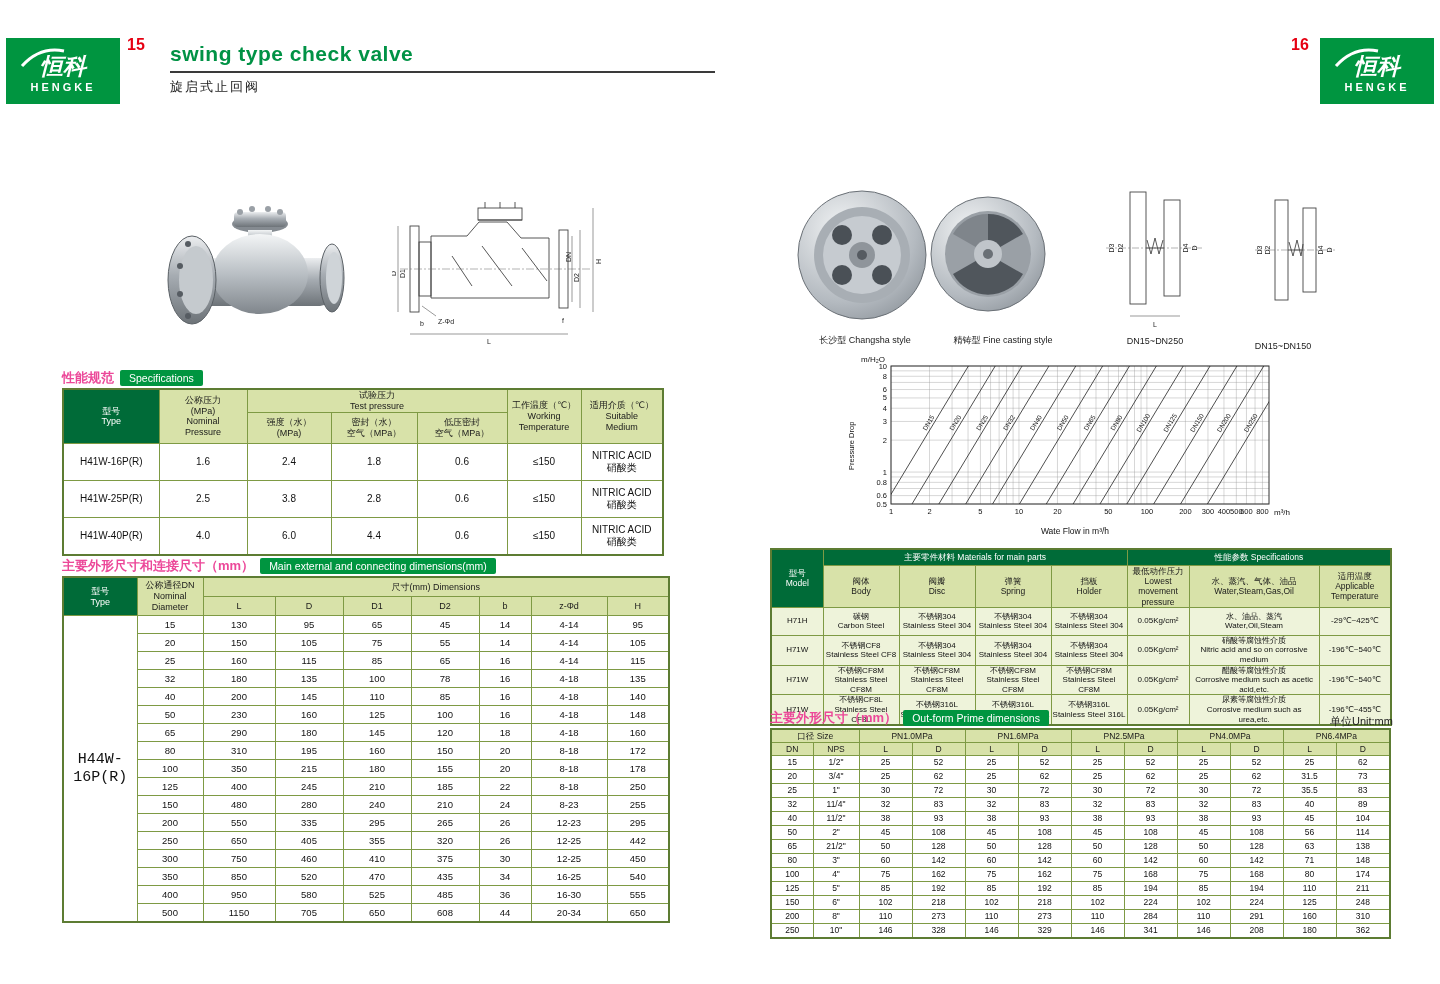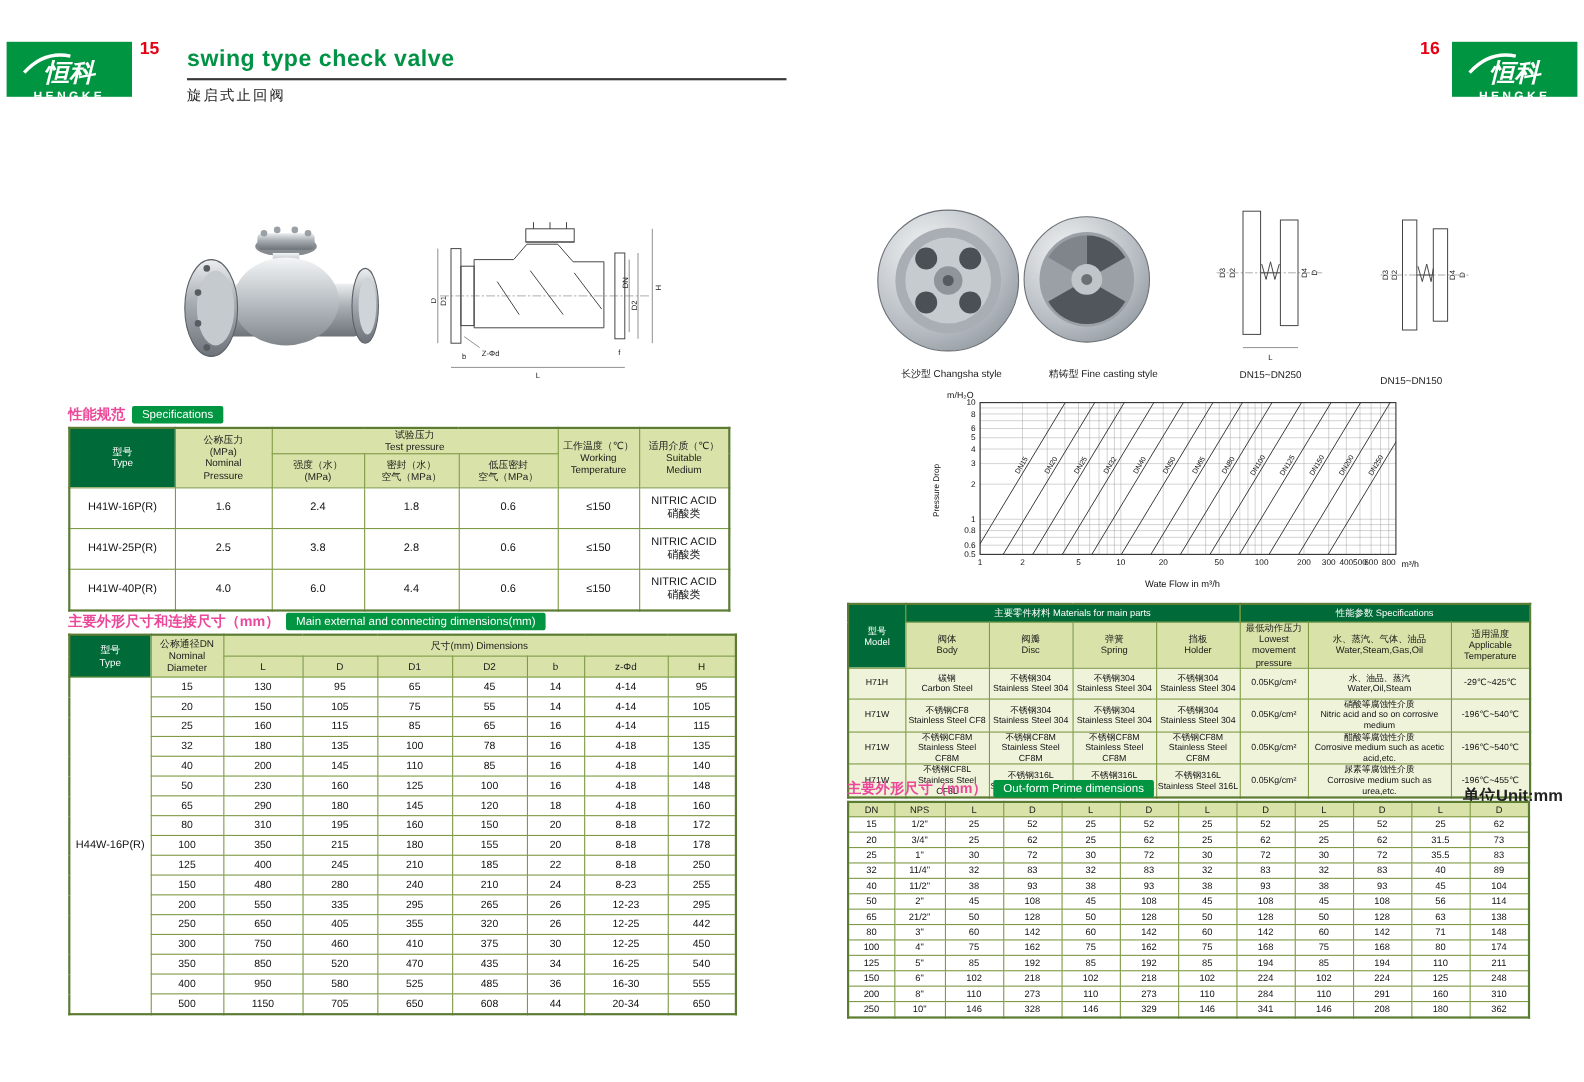"恒科" .logo { height: 50px -> 66px }
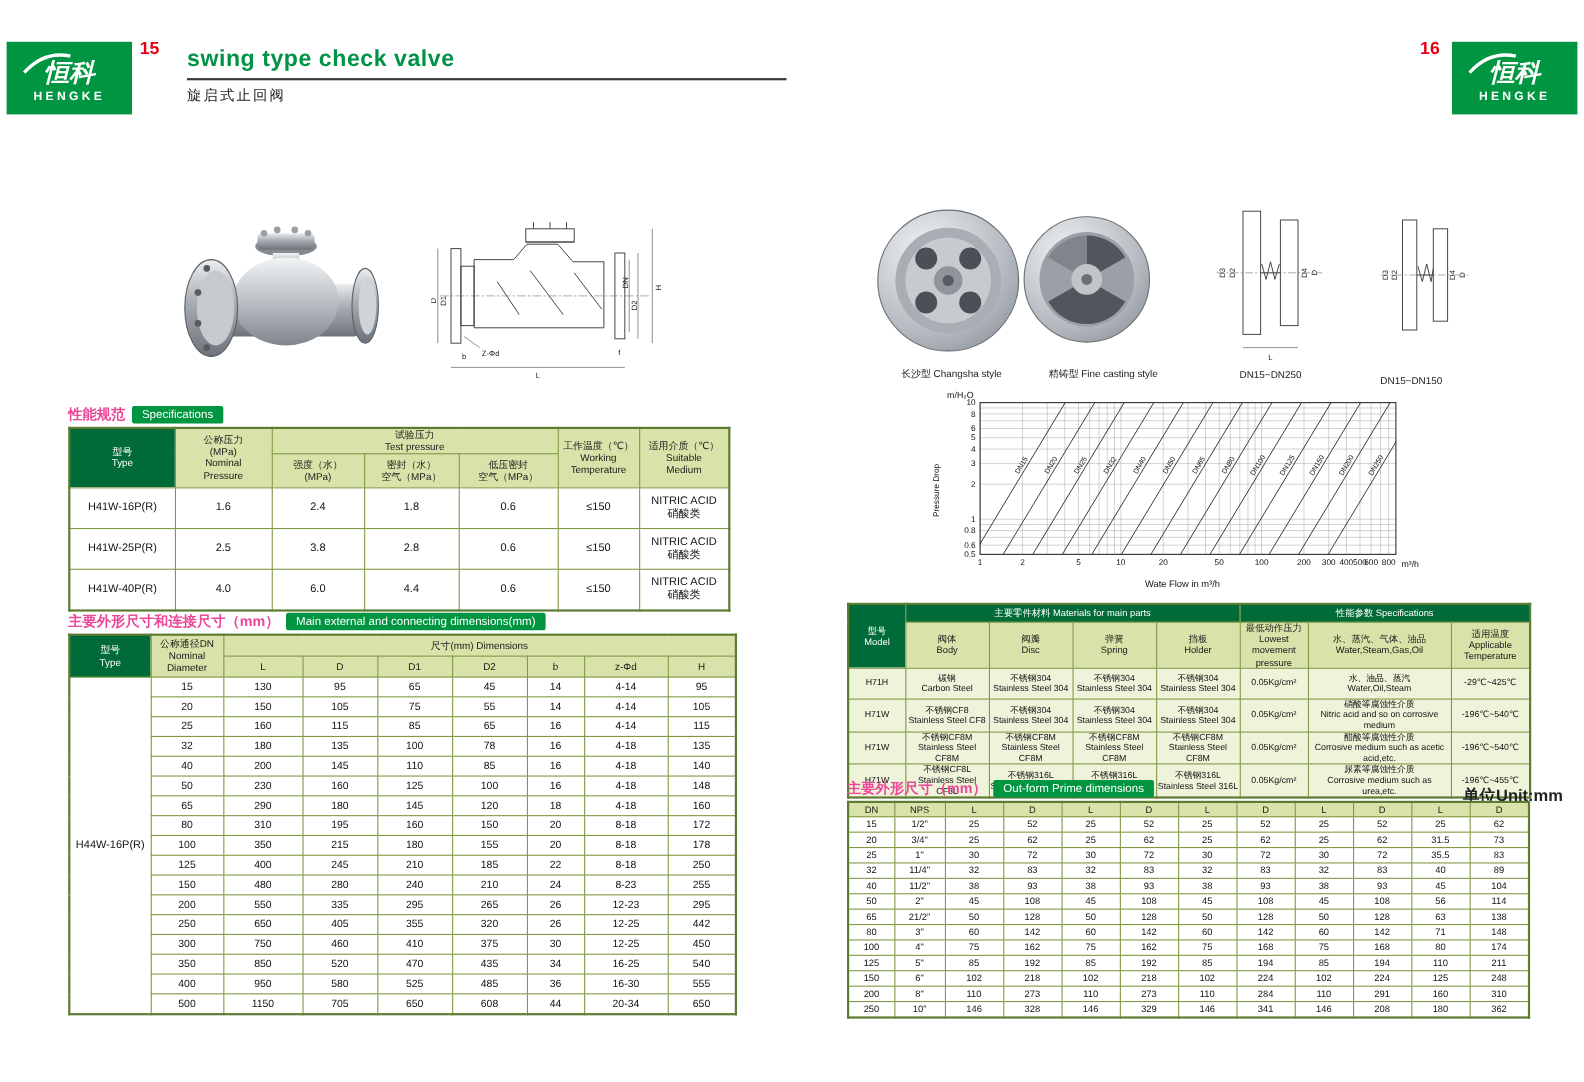"单位Unit:mm" .unit { font-size: 15px -> 11px; font-weight: bold -> none }
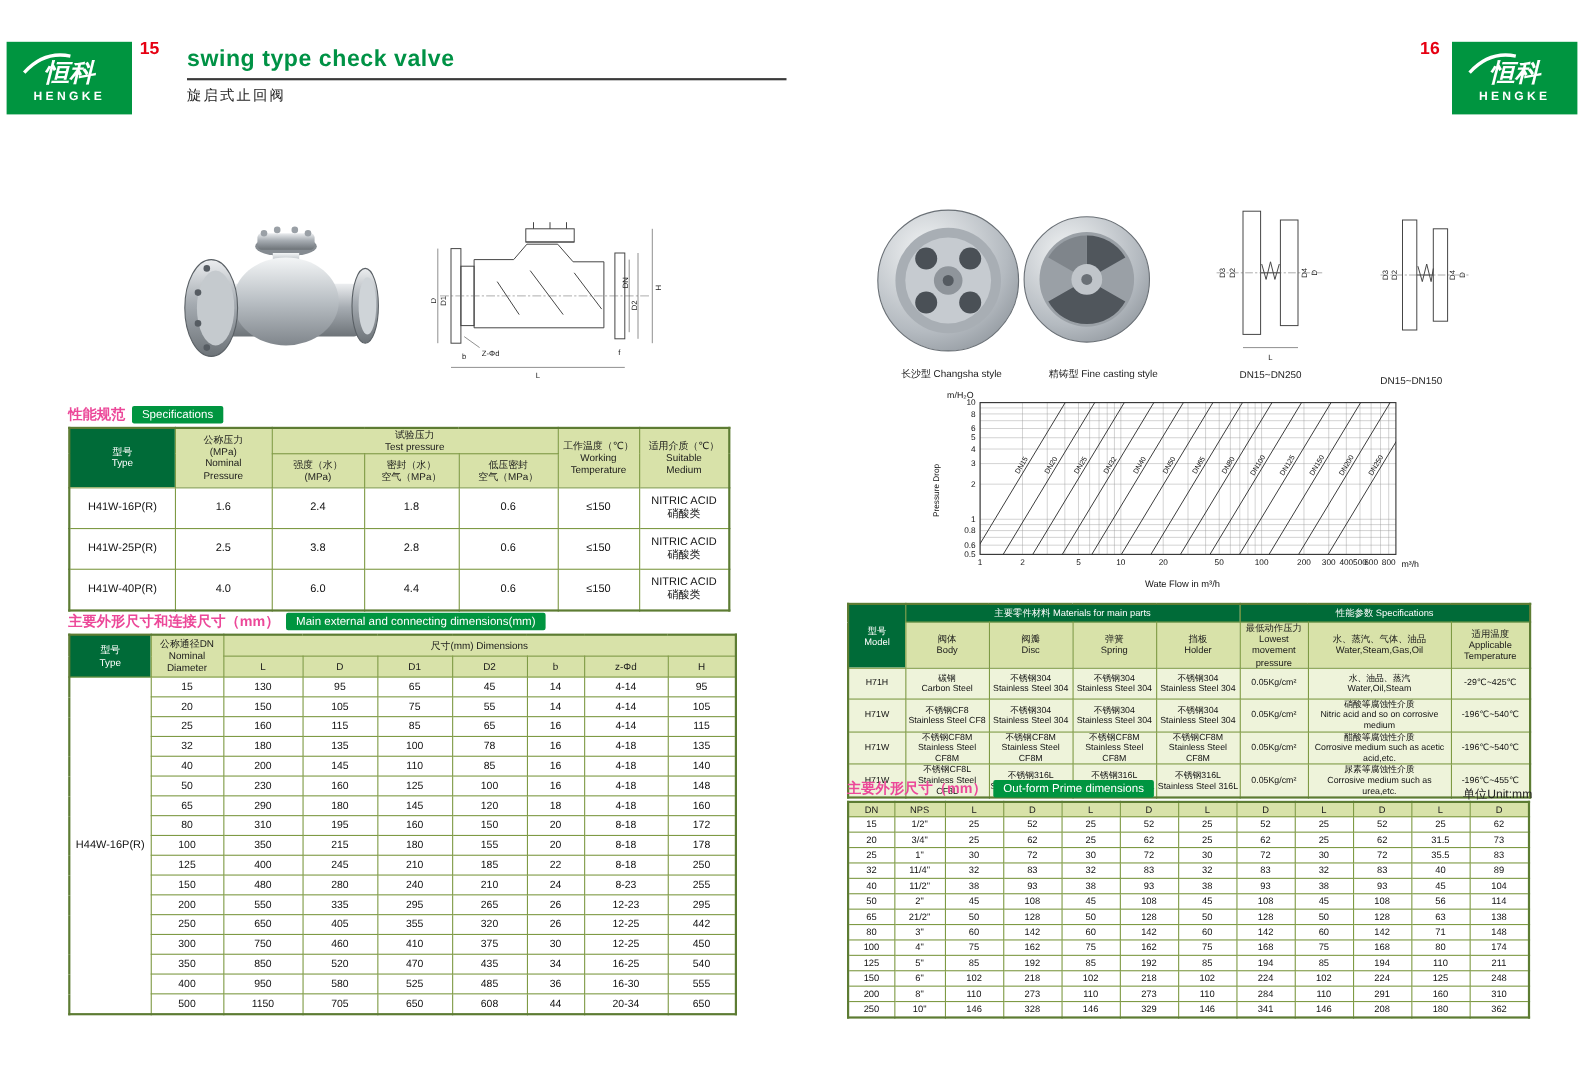"口径 Size" tr { html: none -> <tr> <th>口径 Size</th> <th>PN1.0MPa</th> <th>PN1.6MPa</th> <th>PN2.5MPa</th> <th>PN4.0MPa</th> <th>PN6.4MPa</th> </tr> }
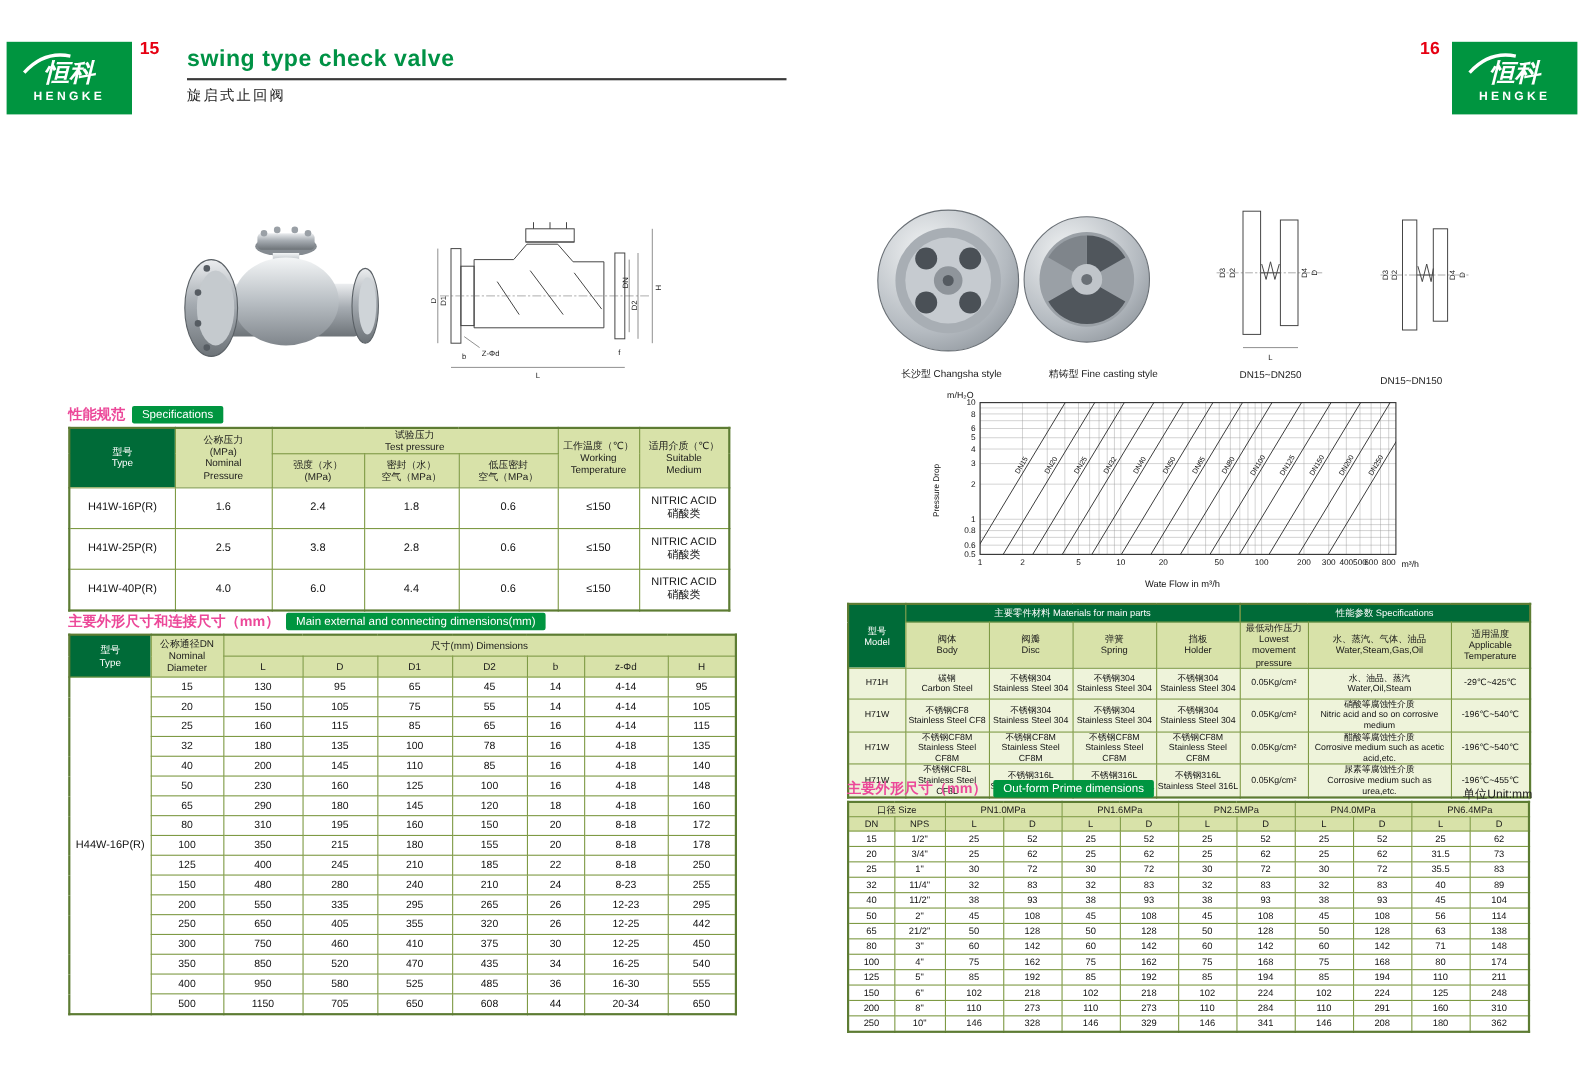"H44W-16P(R)" .dims tbody td.lead { font-family: none -> Liberation Mono, monospace; font-size: 10px -> 15px }
